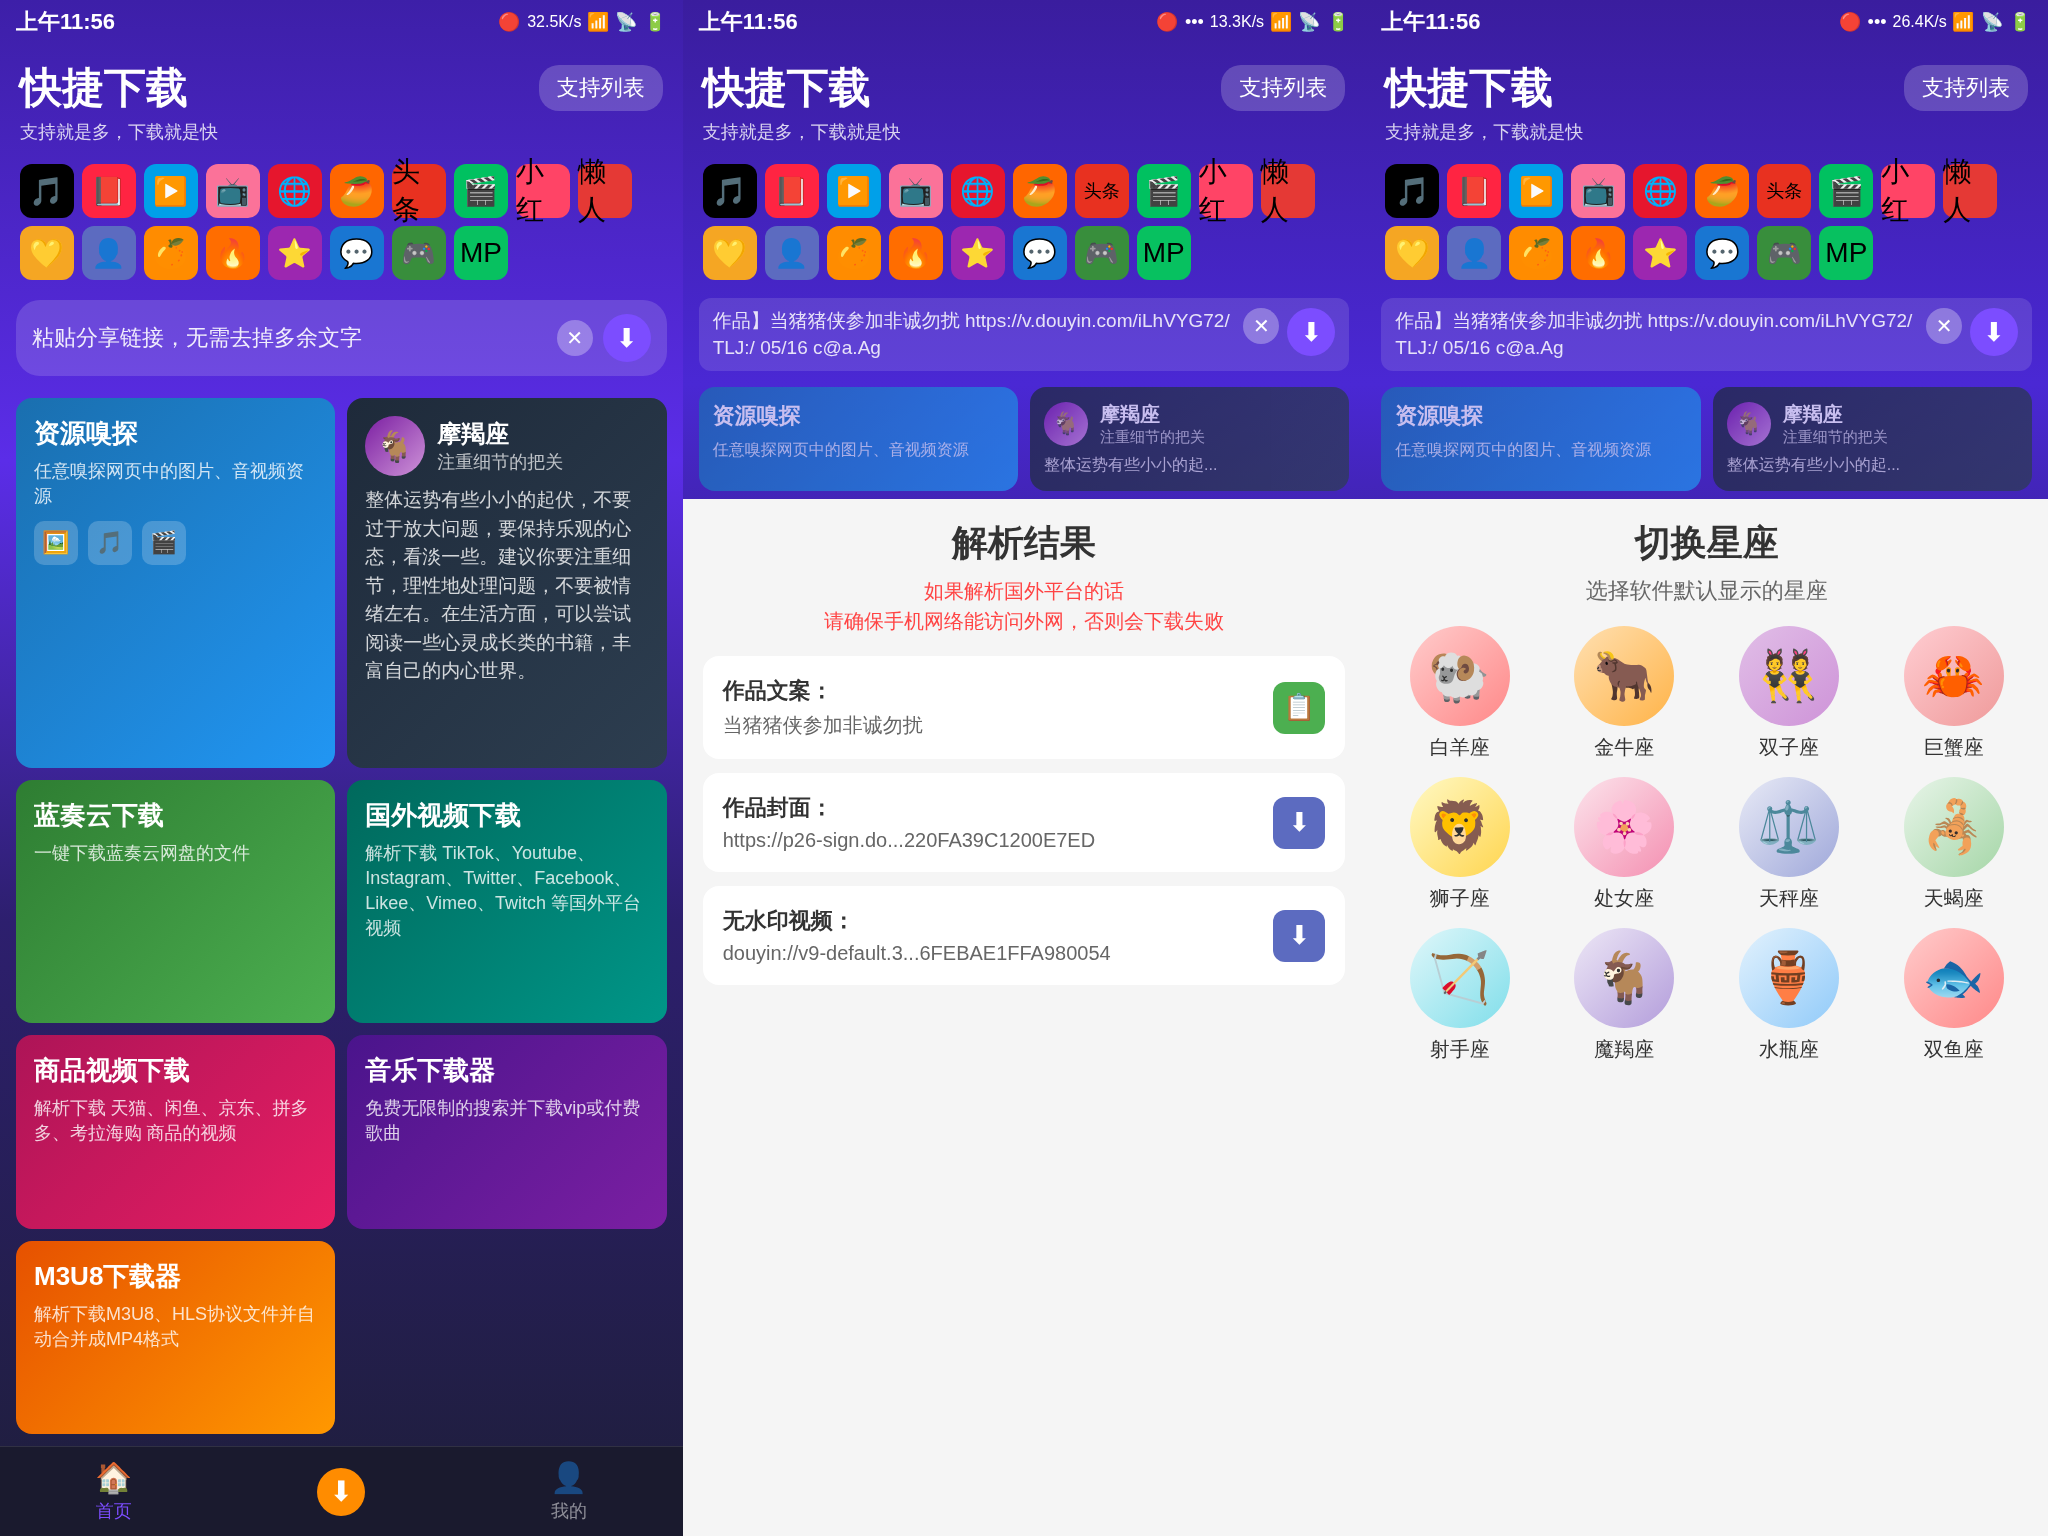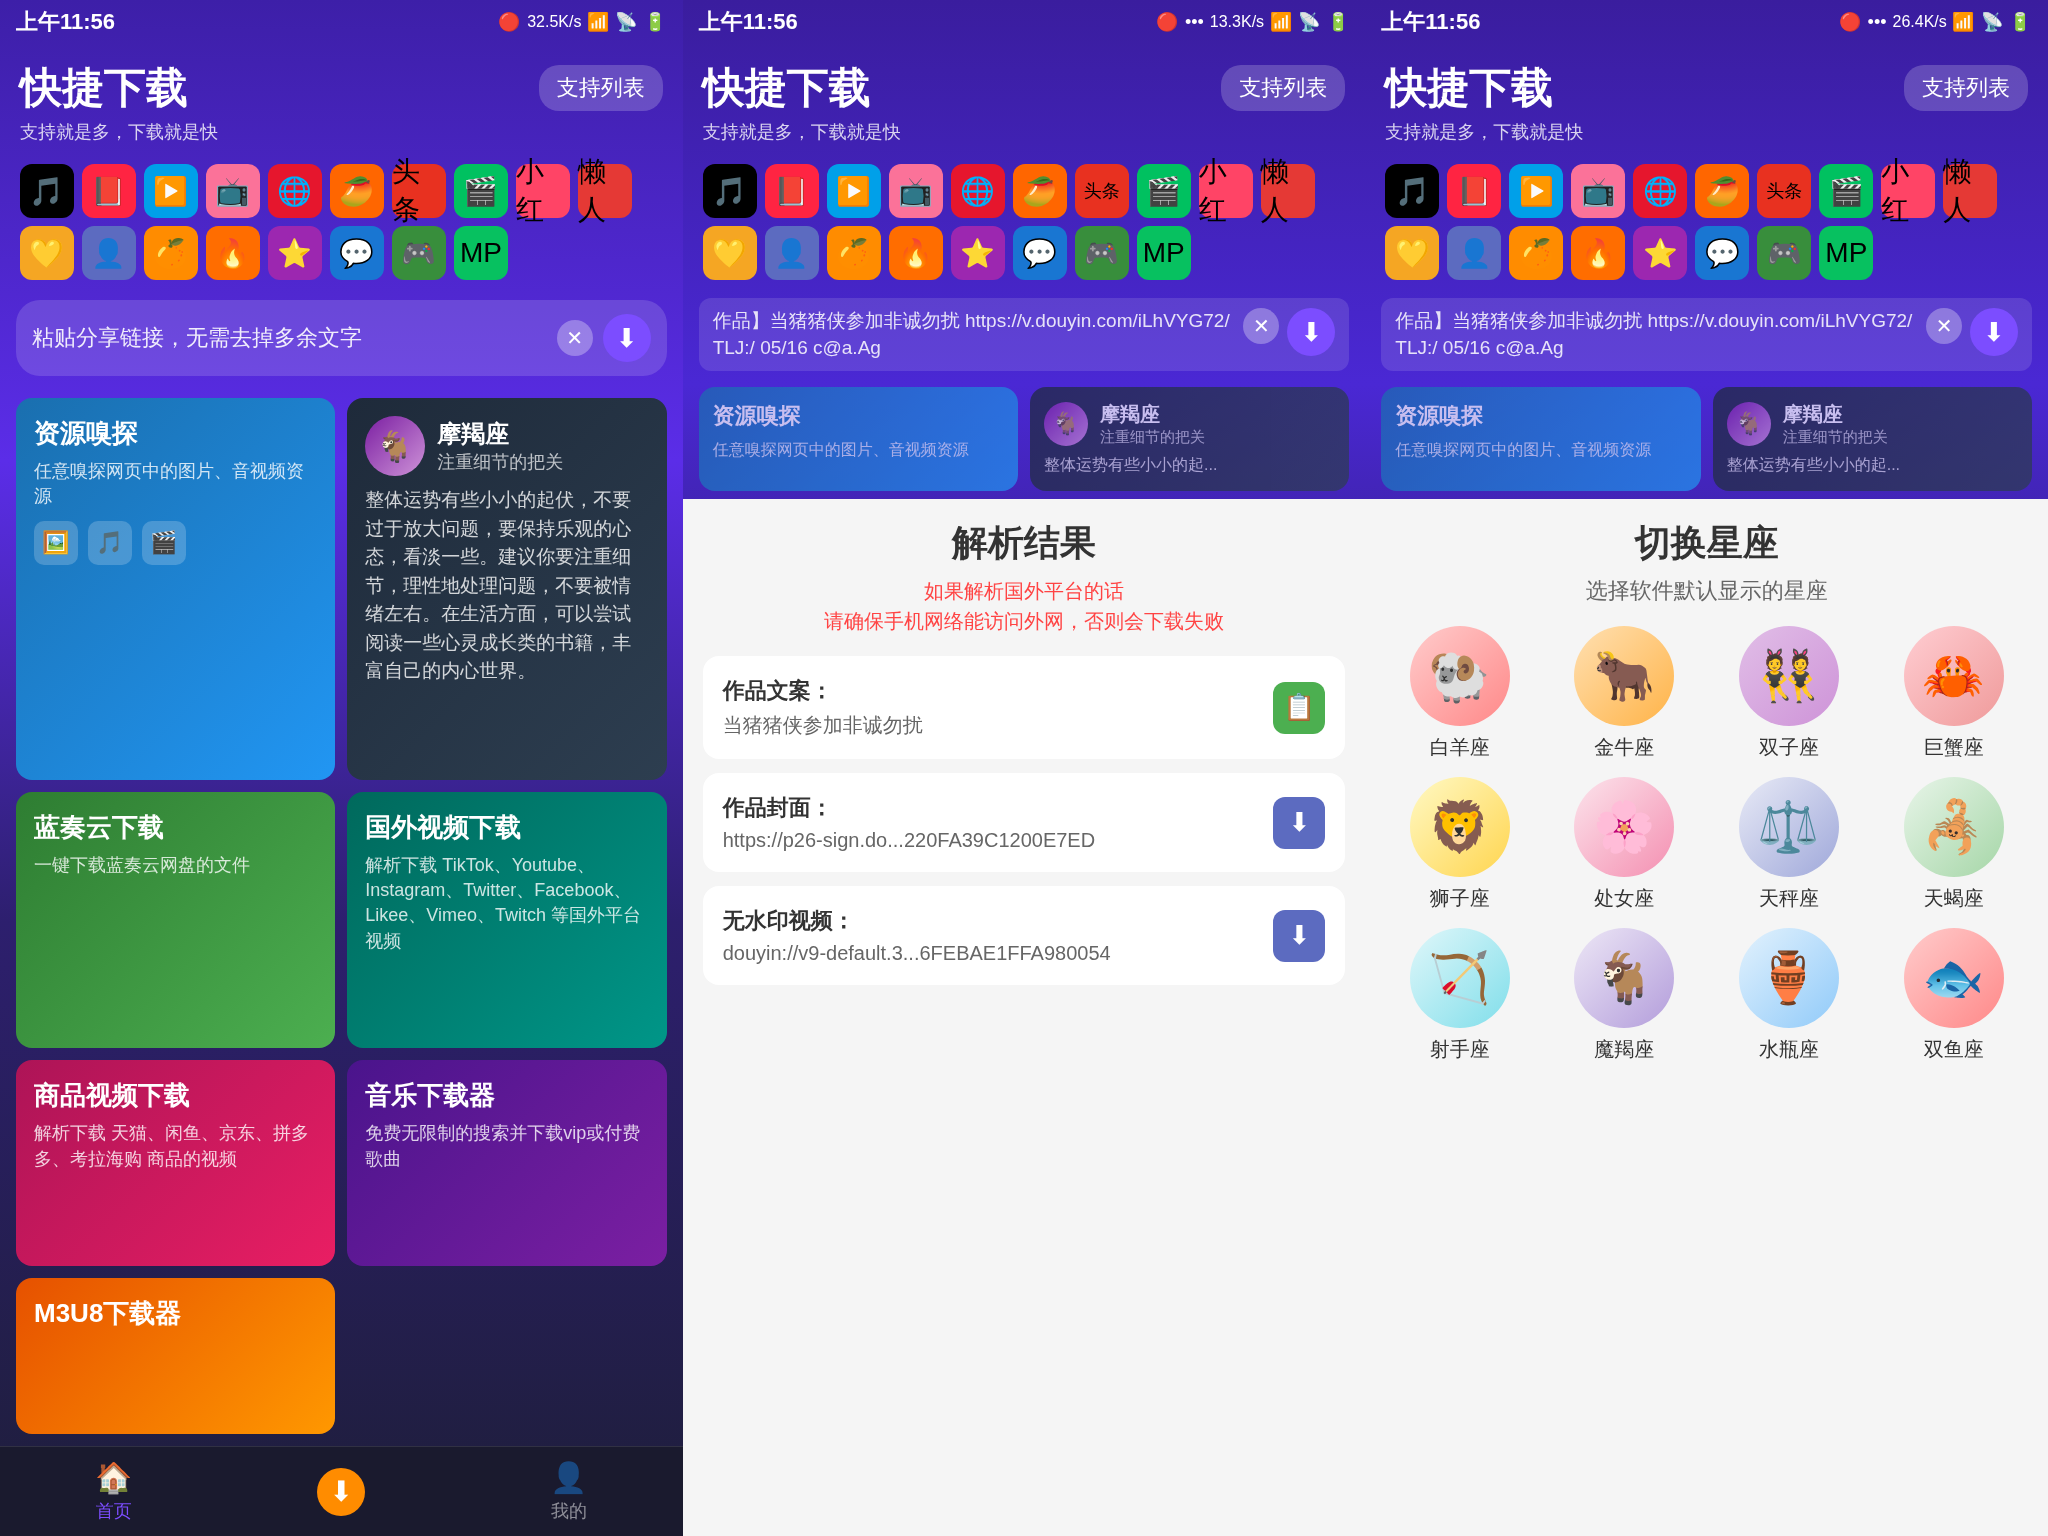"商品视频下载" .card-pink { font-family: none -> Liberation Serif, serif }
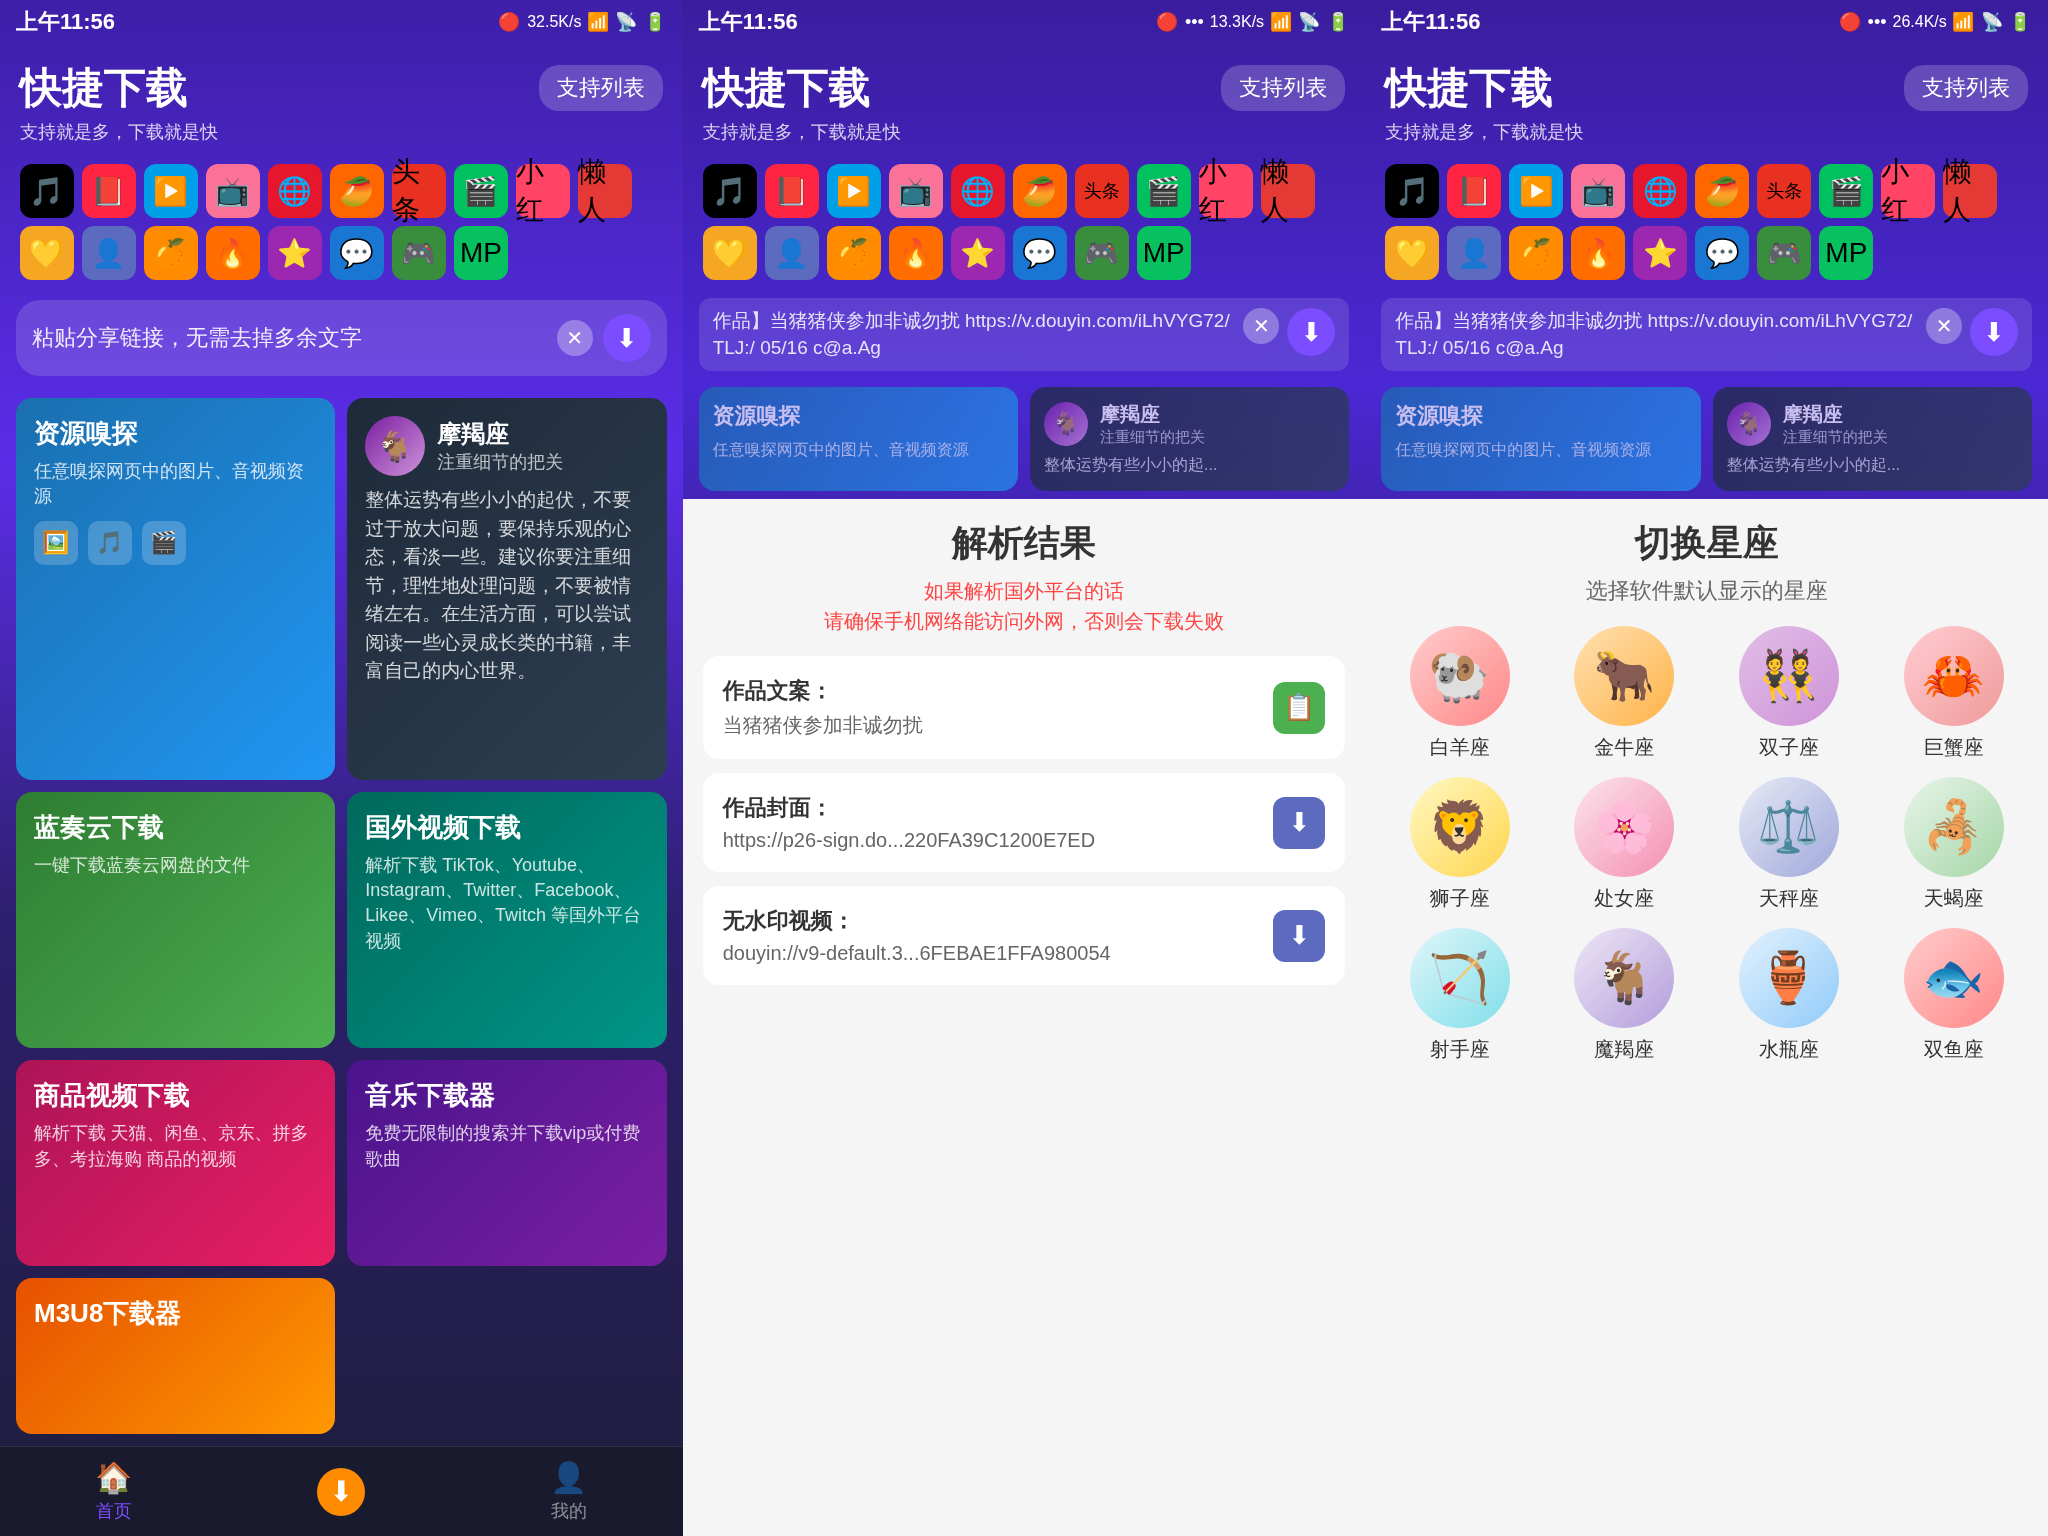"解析下载M3U8、HLS协议文件并自动合并成MP4格式" div.card-desc { html: none -> <div>解析下载M3U8、HLS协议文件并自动合并成MP4格式</div> }
